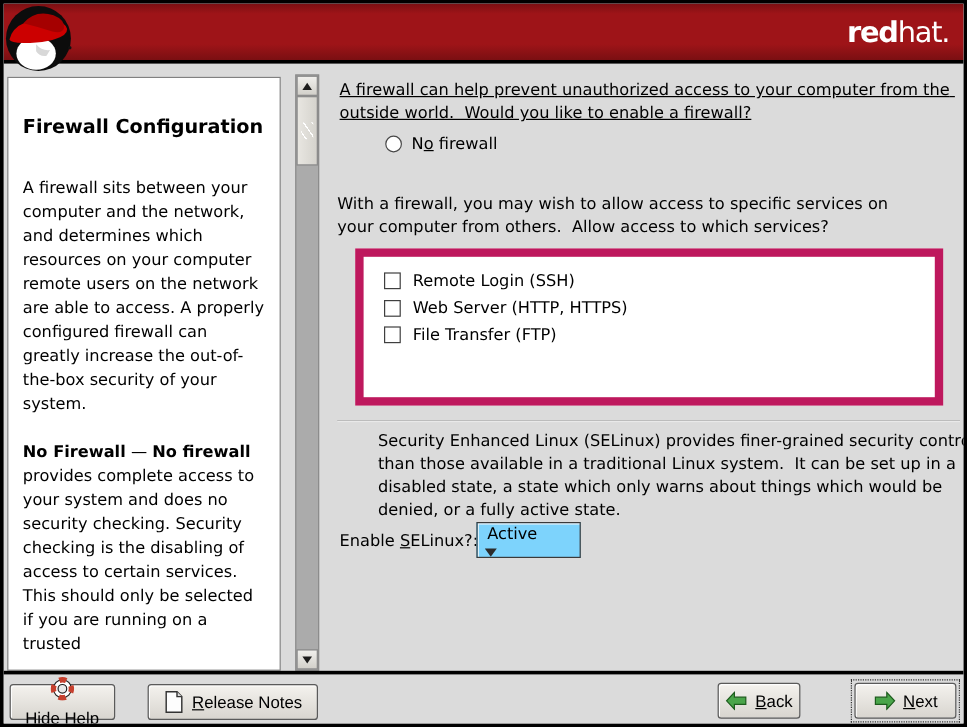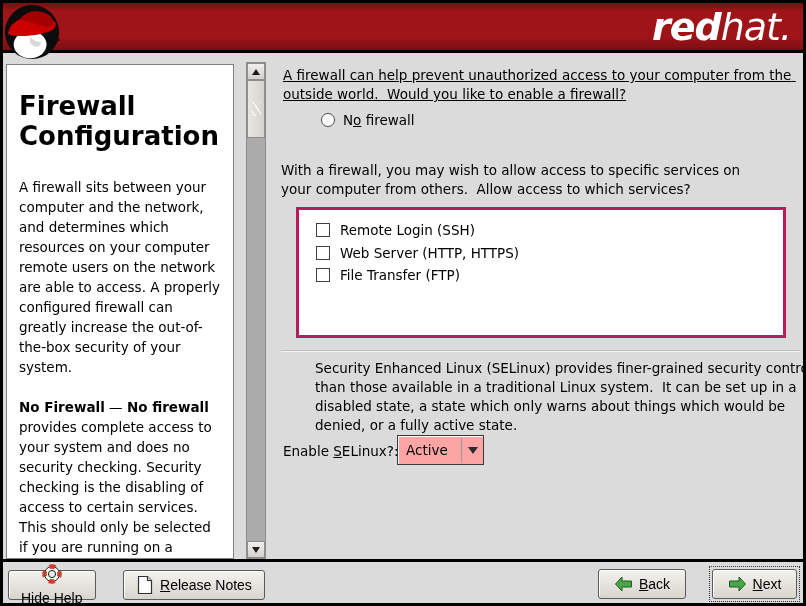"redhat." .brand { font-size: 38px -> 24px; font-style: italic -> none }
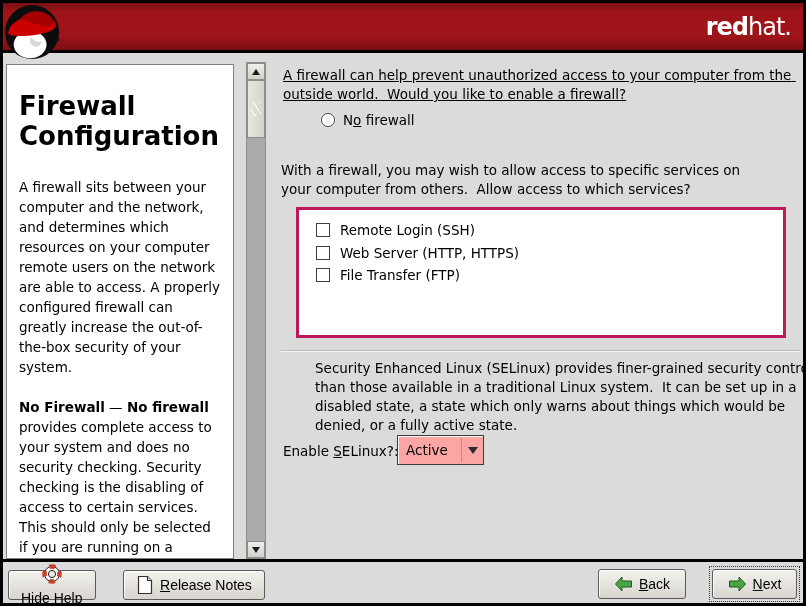"Firewall Configuration" .help-panel h1 { font-size: 26px -> 16px }
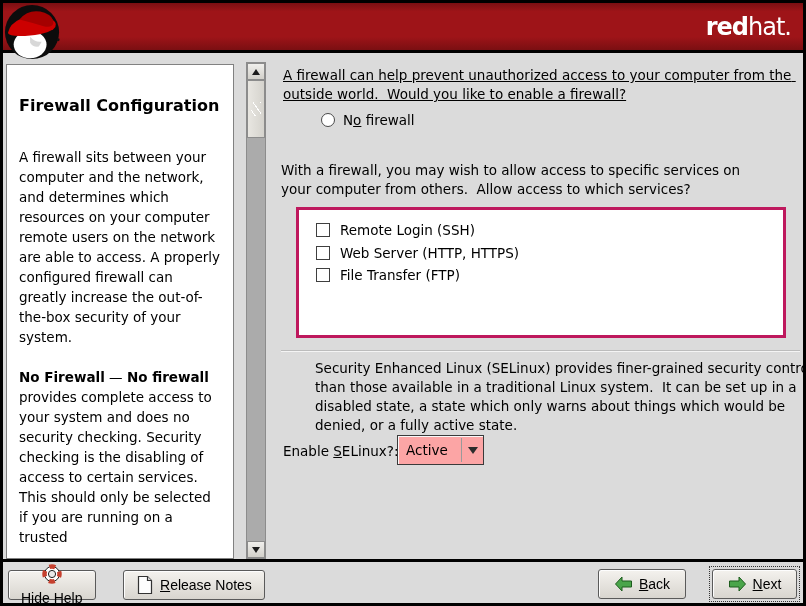"Remote Login (SSH)" .services-box { border: 3px solid #be185d -> 7px solid #be185d }
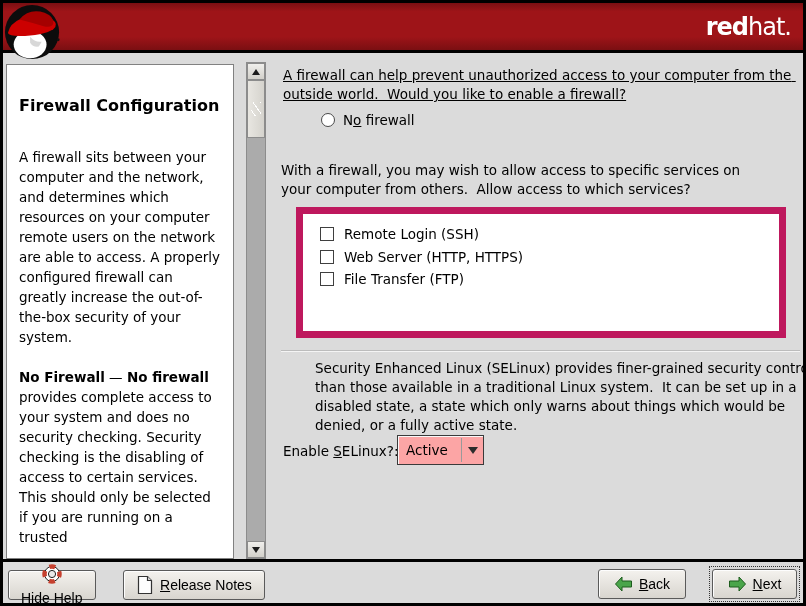"Active" .combo { background: #fca5a5 -> #7dd3fc; flex-direction: none -> column }
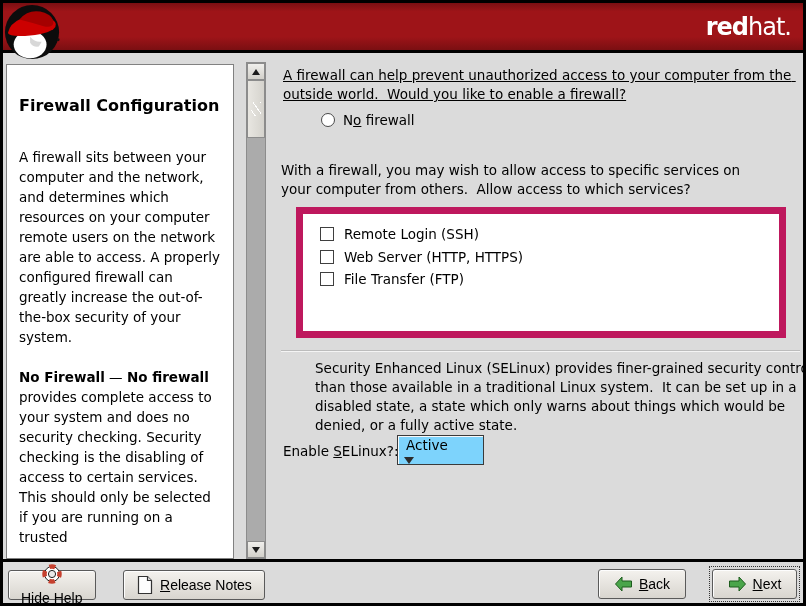"Back" #back-button { width: 88px -> 69px }
